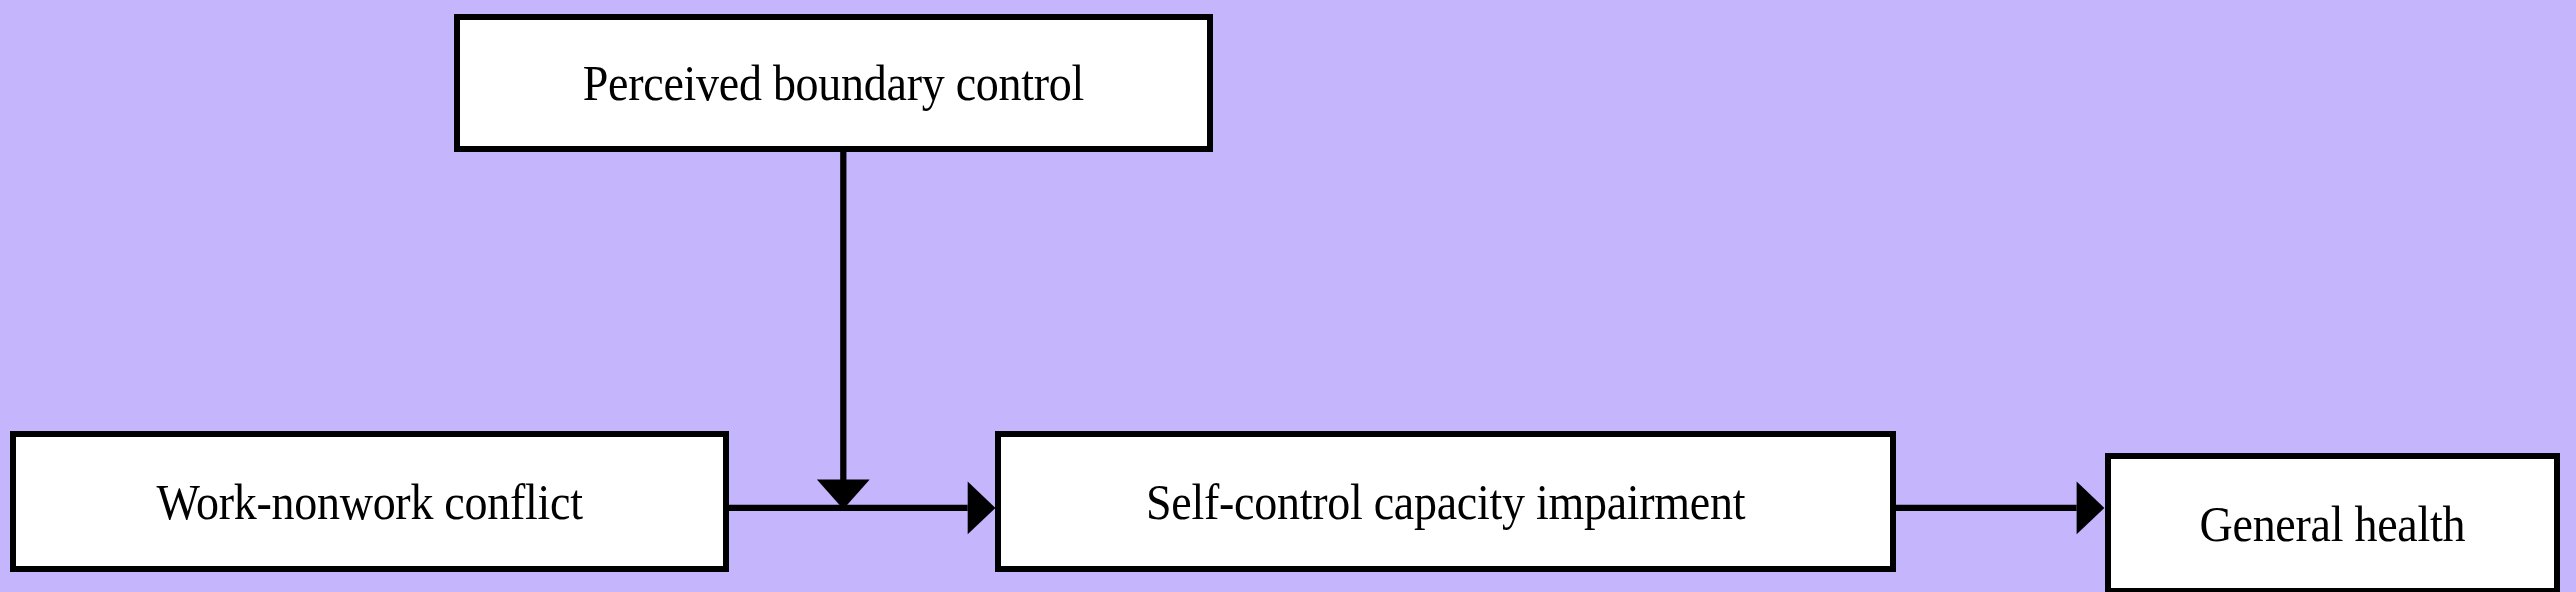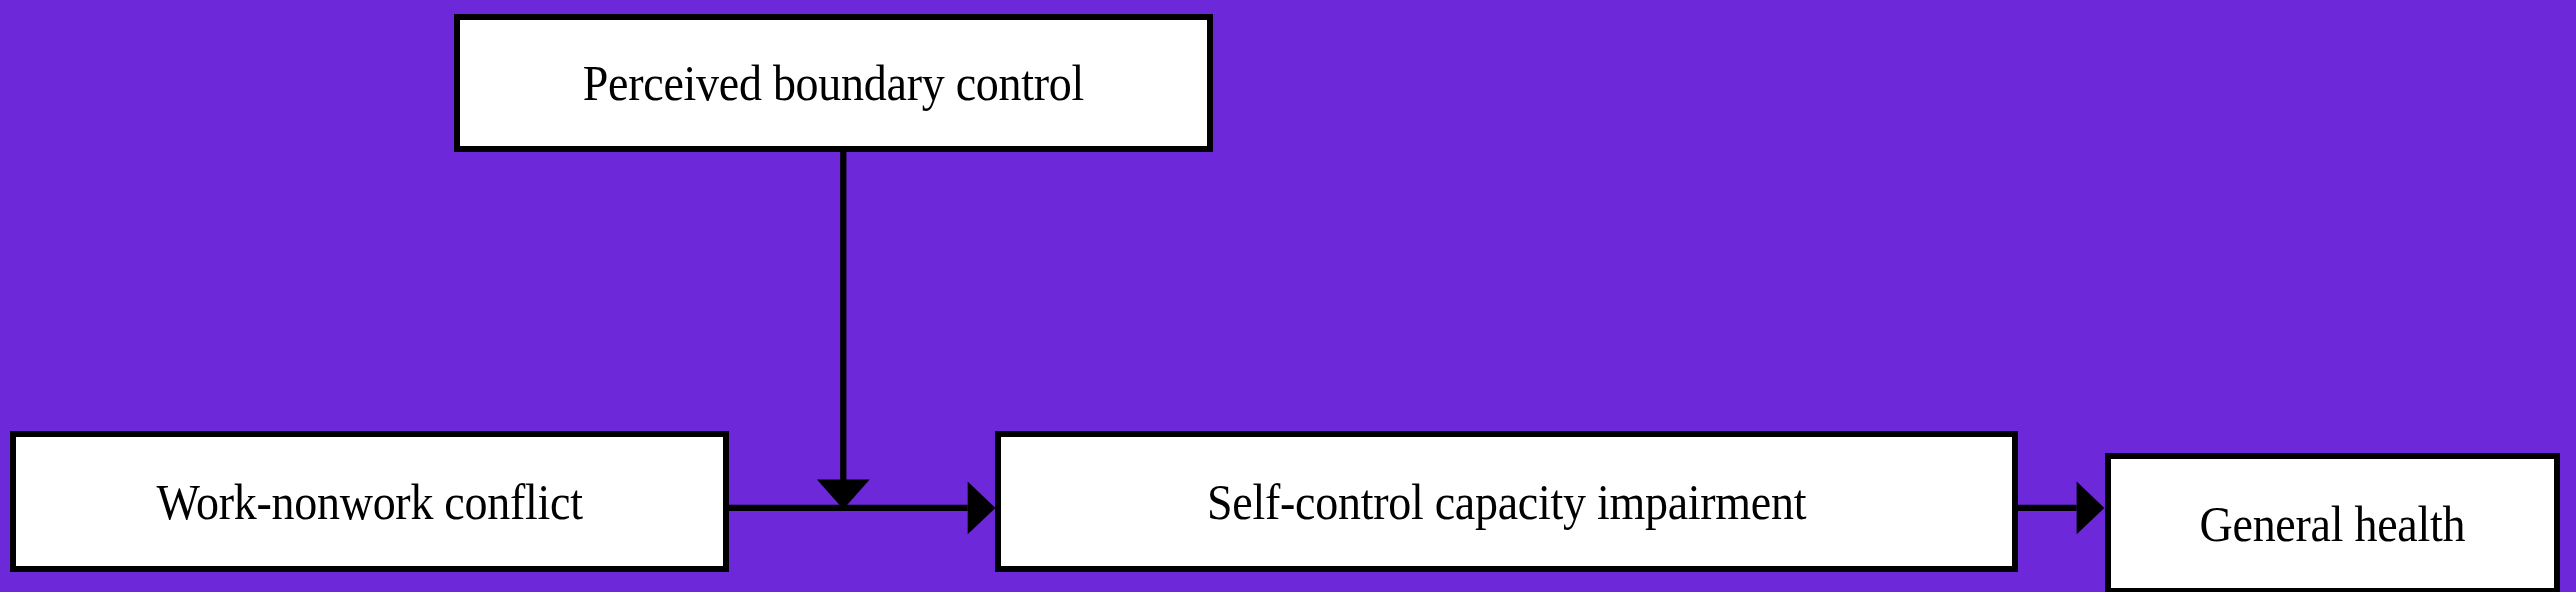"Perceived boundary control" #diagram-root { background: #6d28d9 -> #c4b5fd }
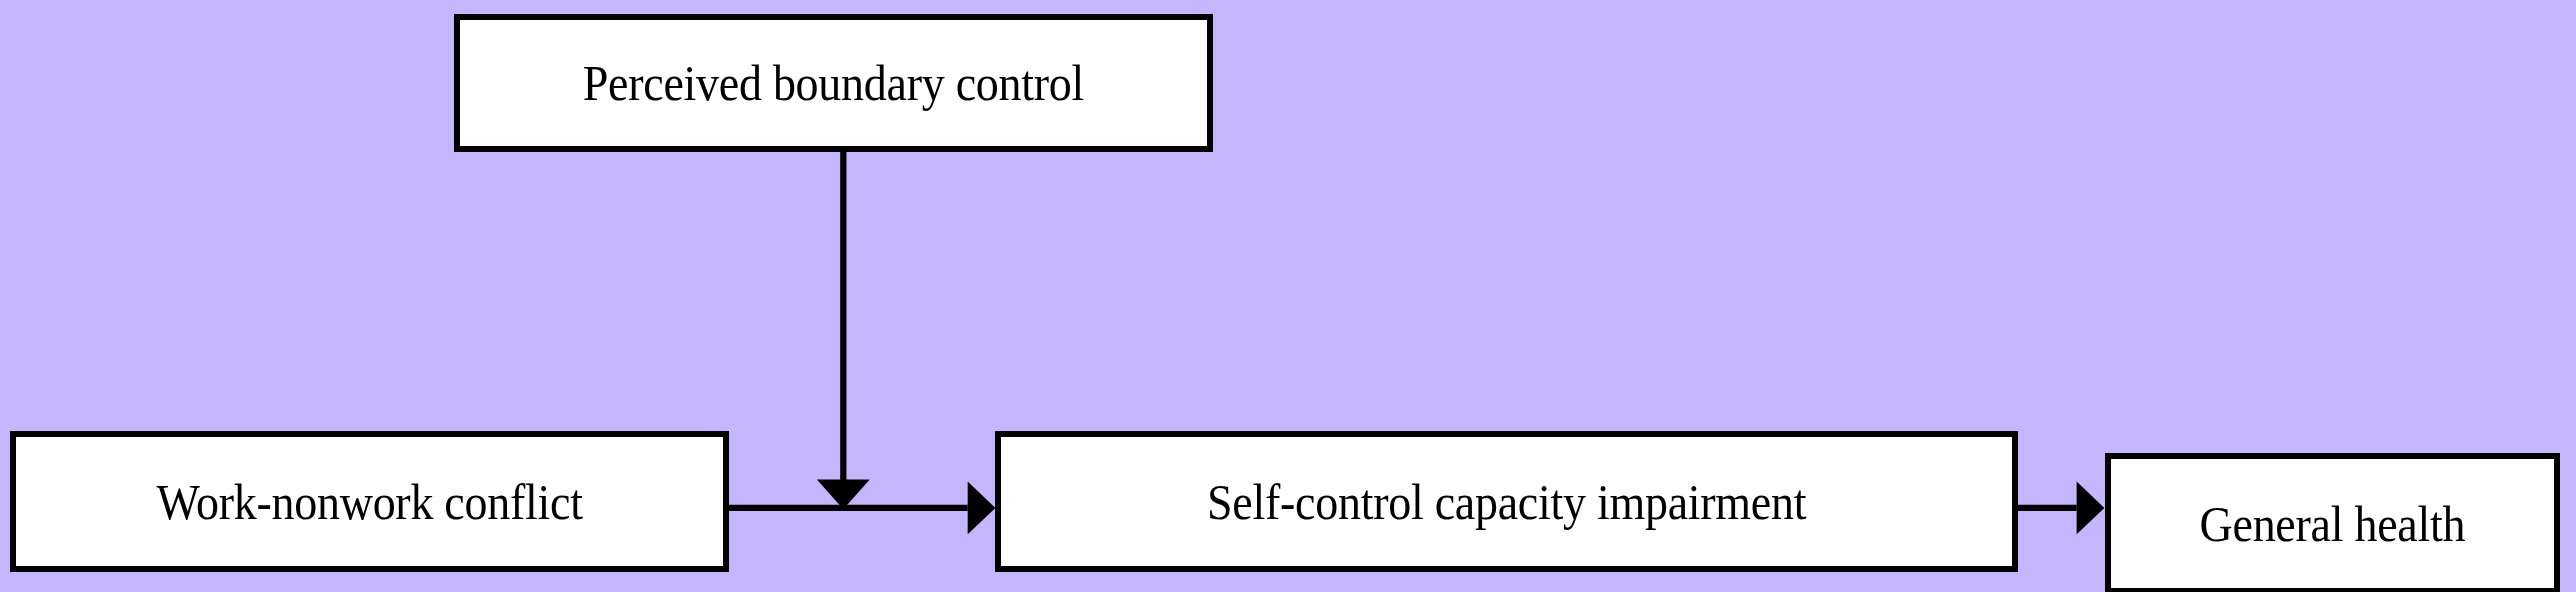"Self-control capacity impairment" #box-self-control-capacity-impairment { width: 1023px -> 901px }
